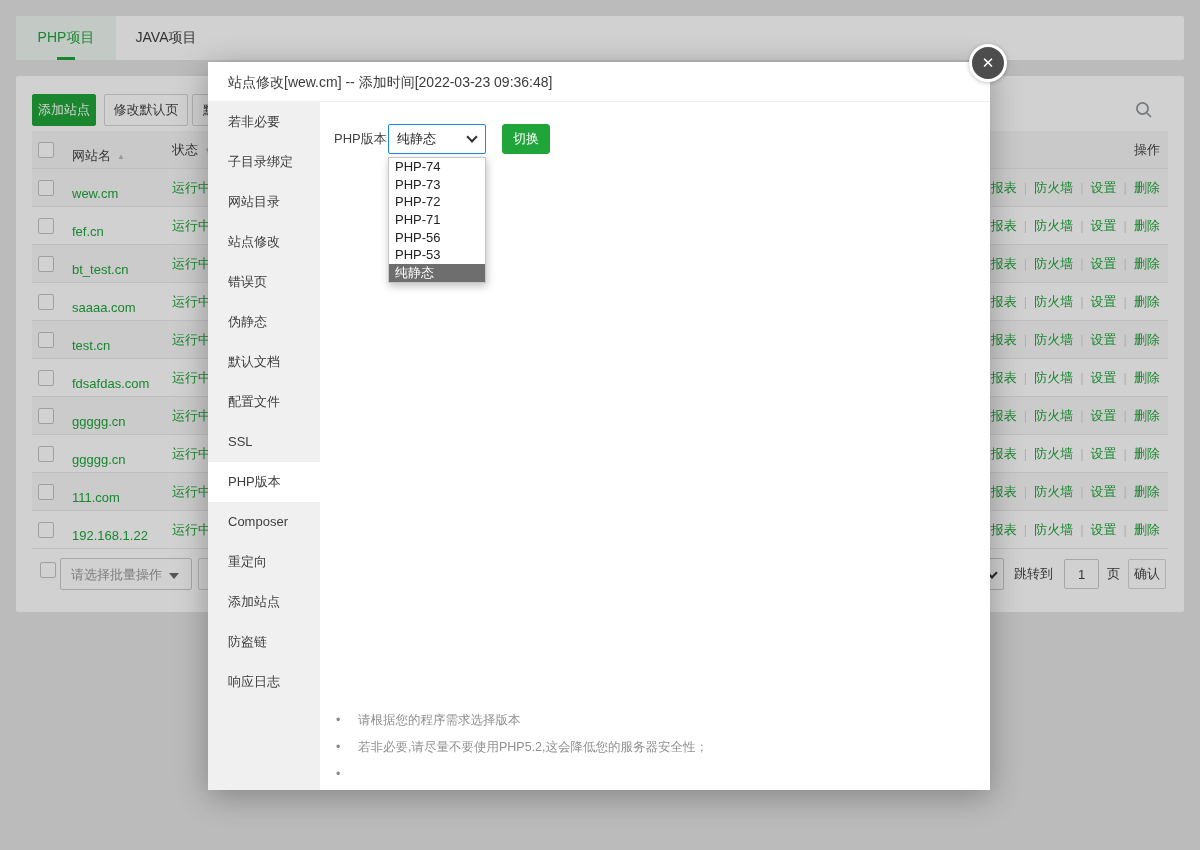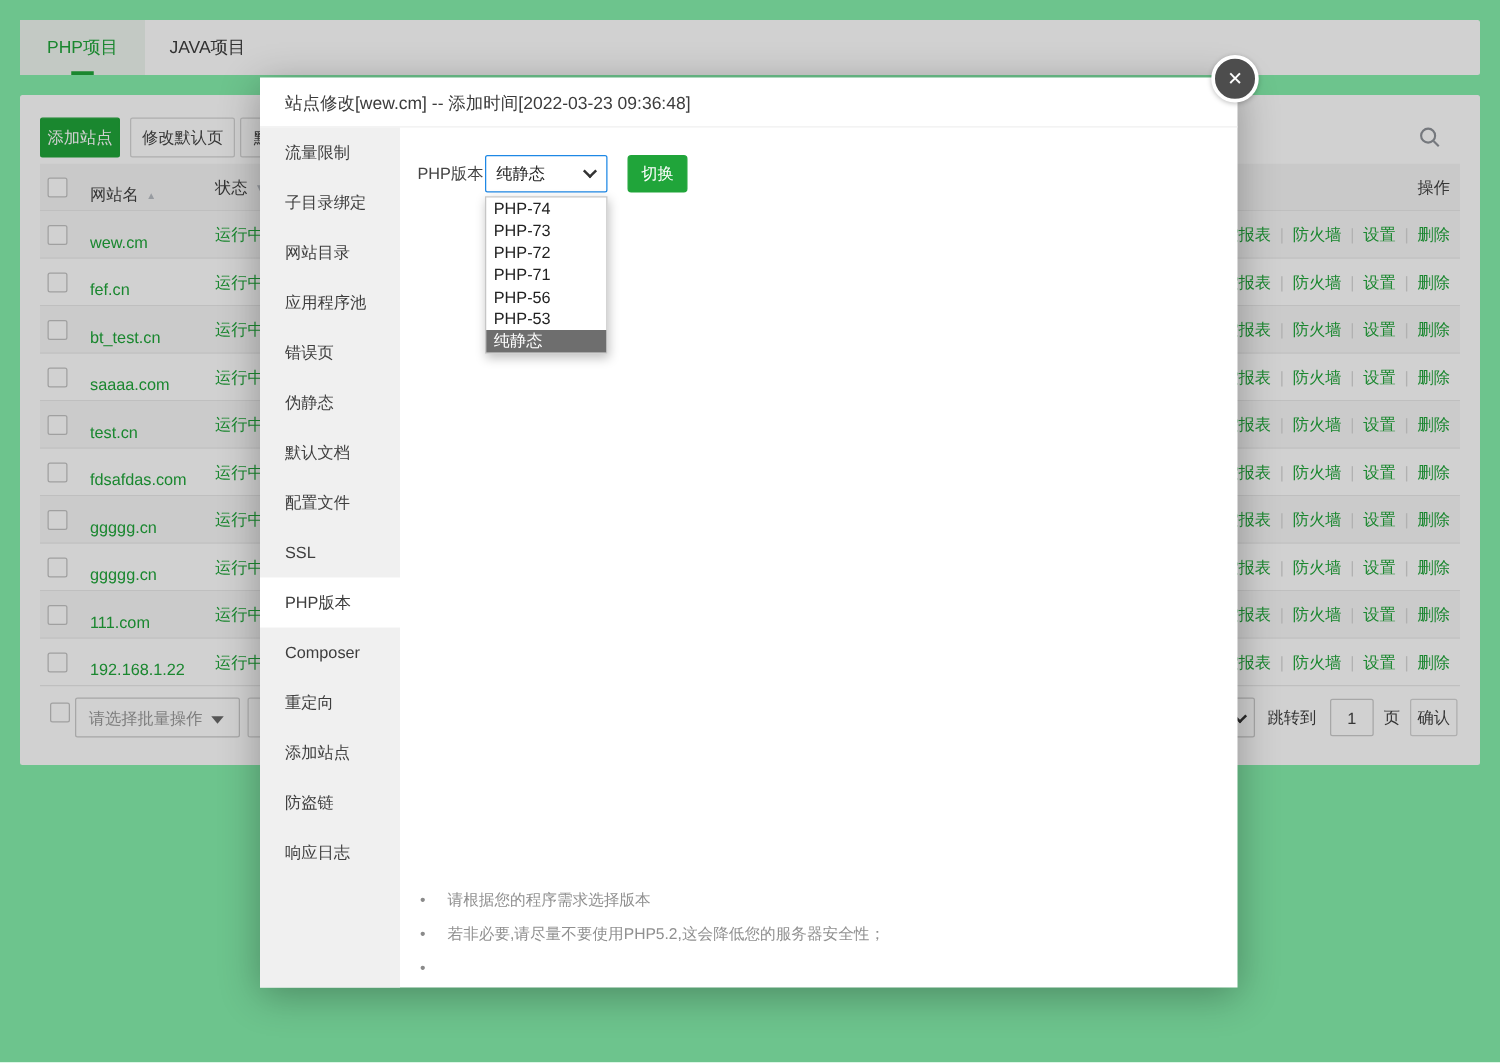"PHP项目" #screen { background: #86efac -> #e5e5e5 }
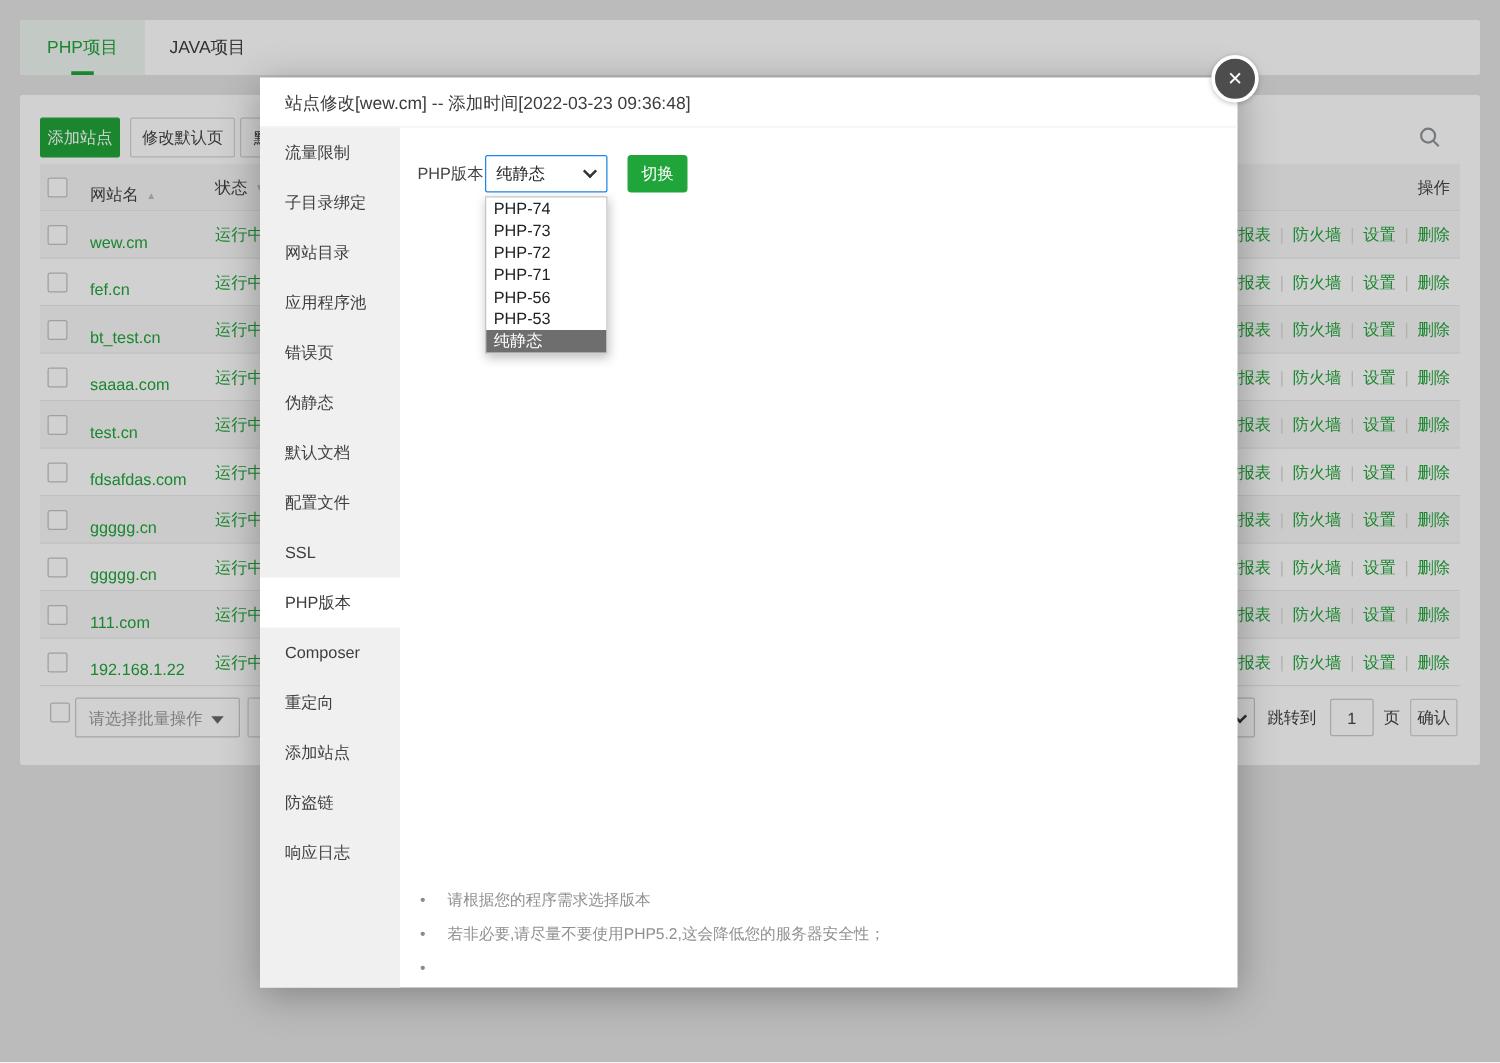"流量限制" div.m-item { text: 流量限制 -> 若非必要 }
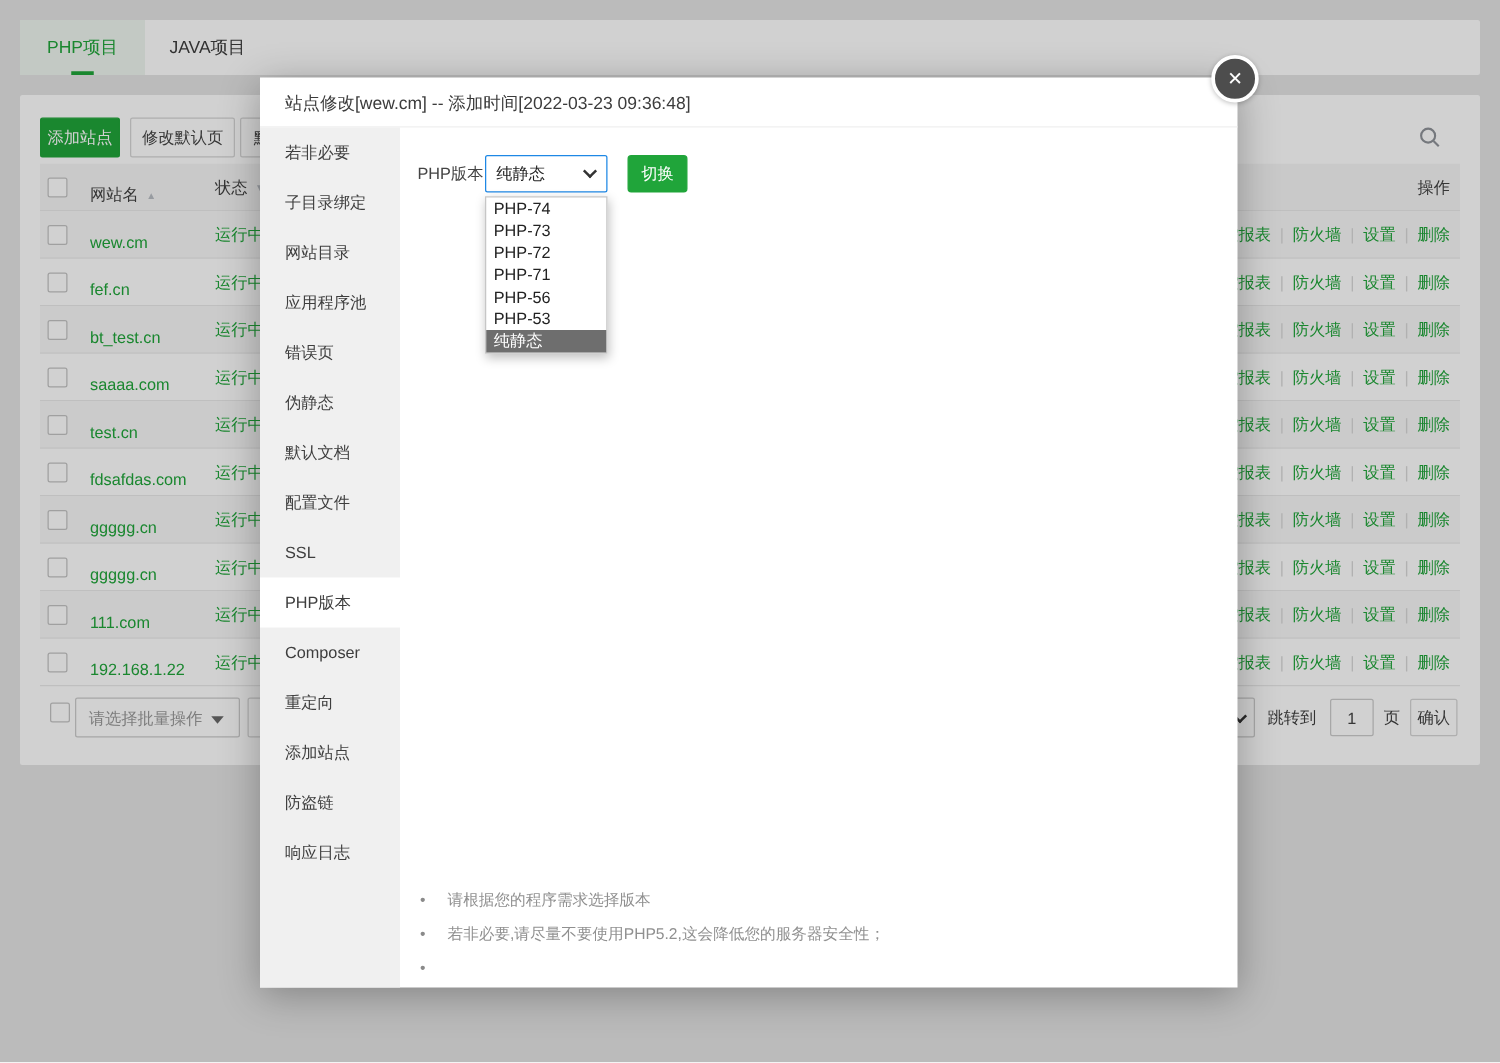"应用程序池" div.m-item { text: 应用程序池 -> 站点修改 }
